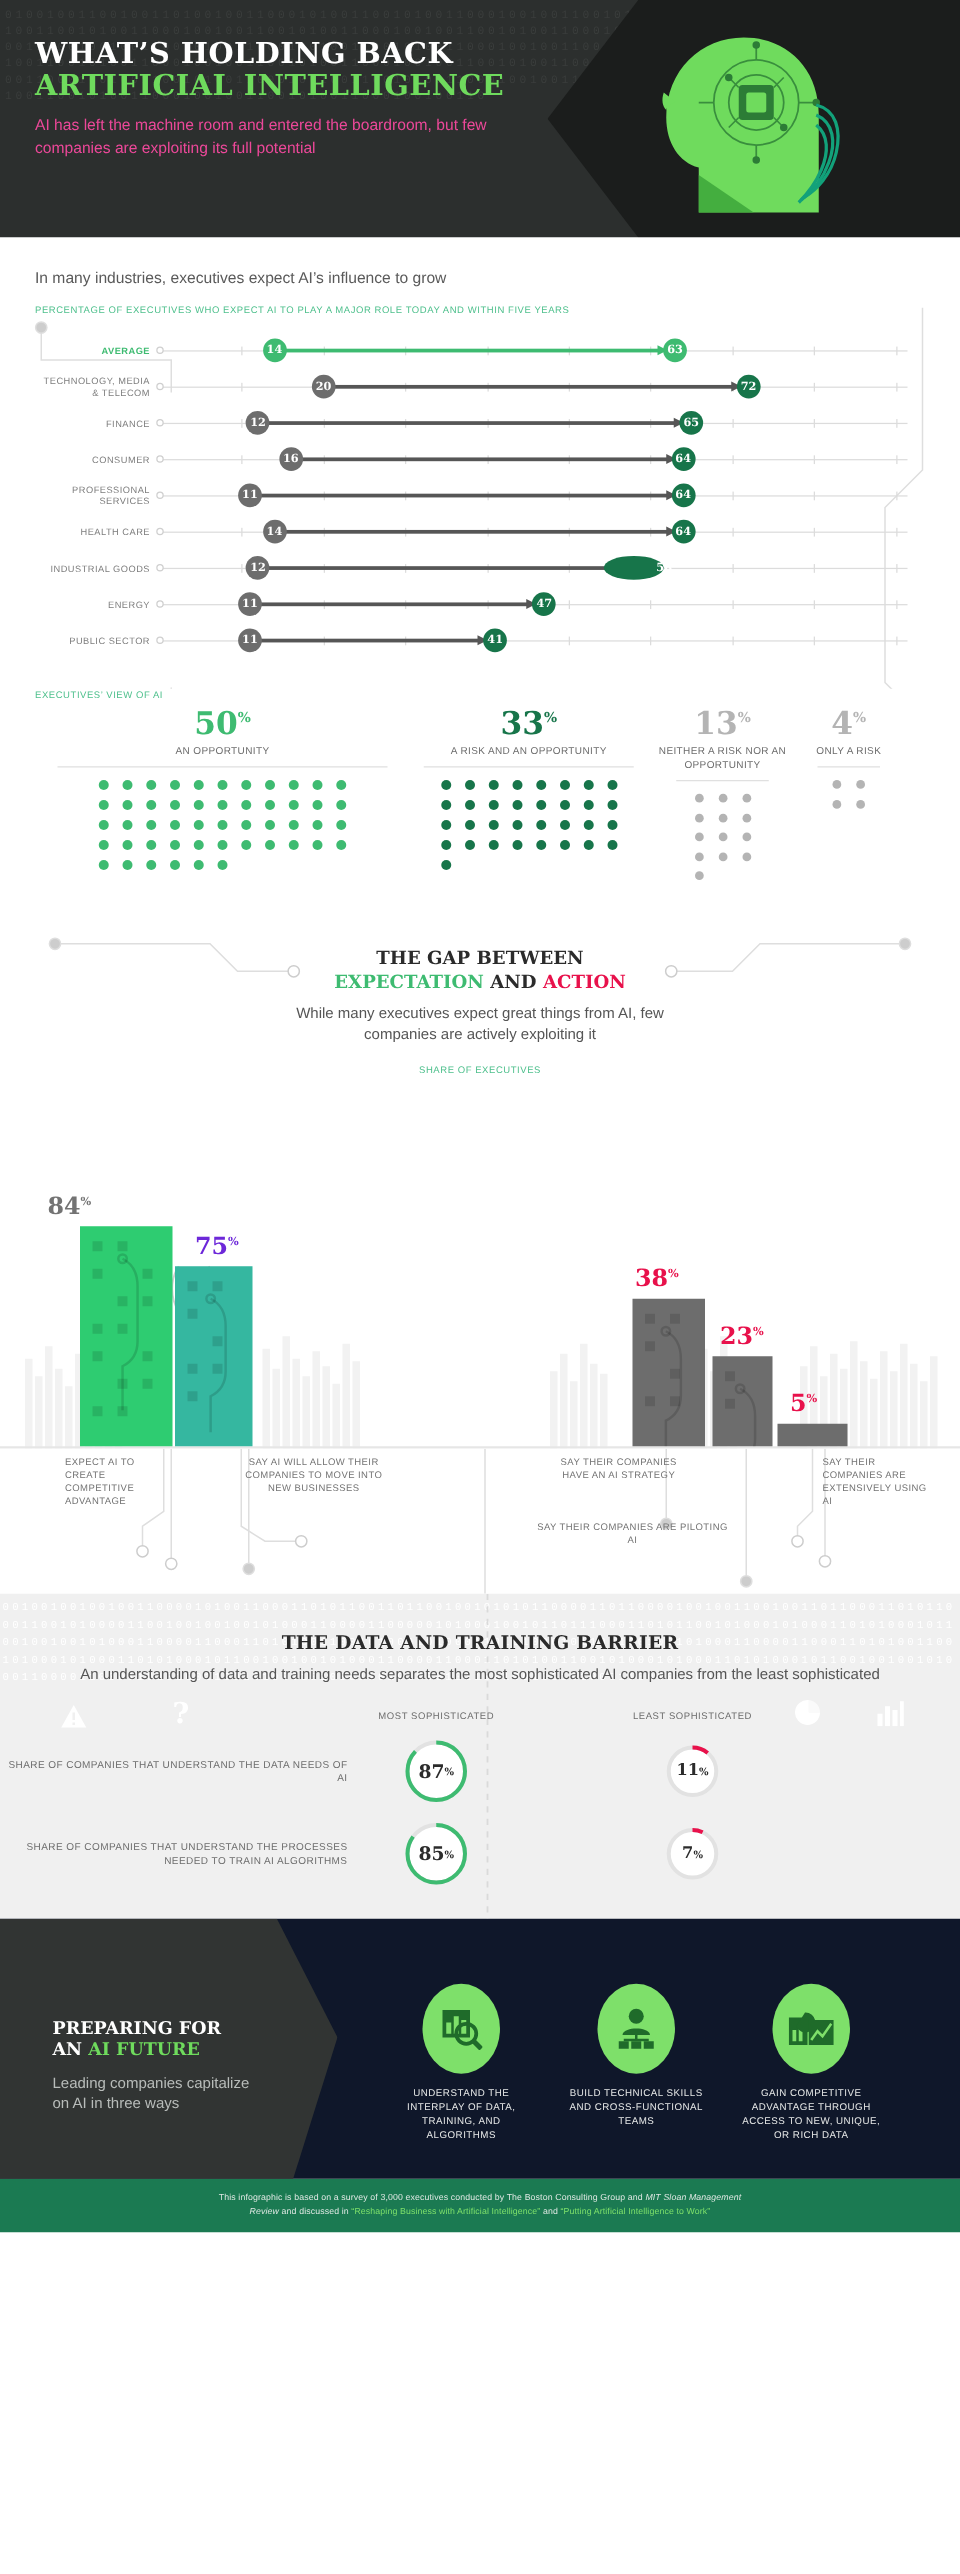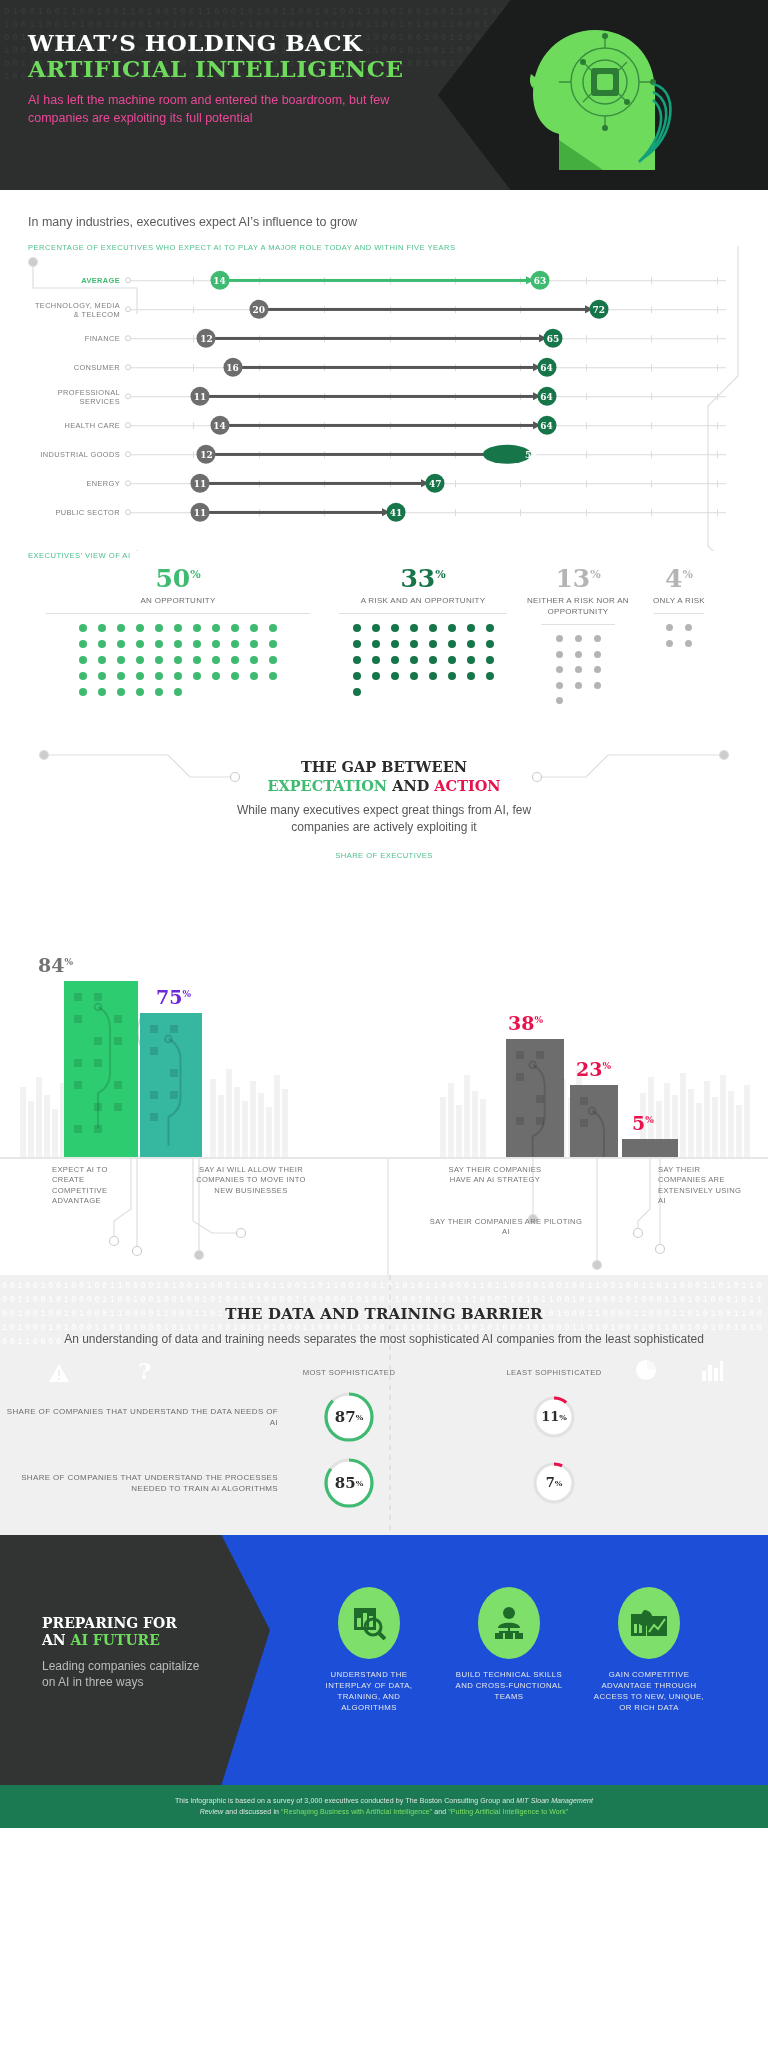"PREPARING FOR" .prep { background: #1d4ed8 -> #0f172a; height: 250px -> 208px }
